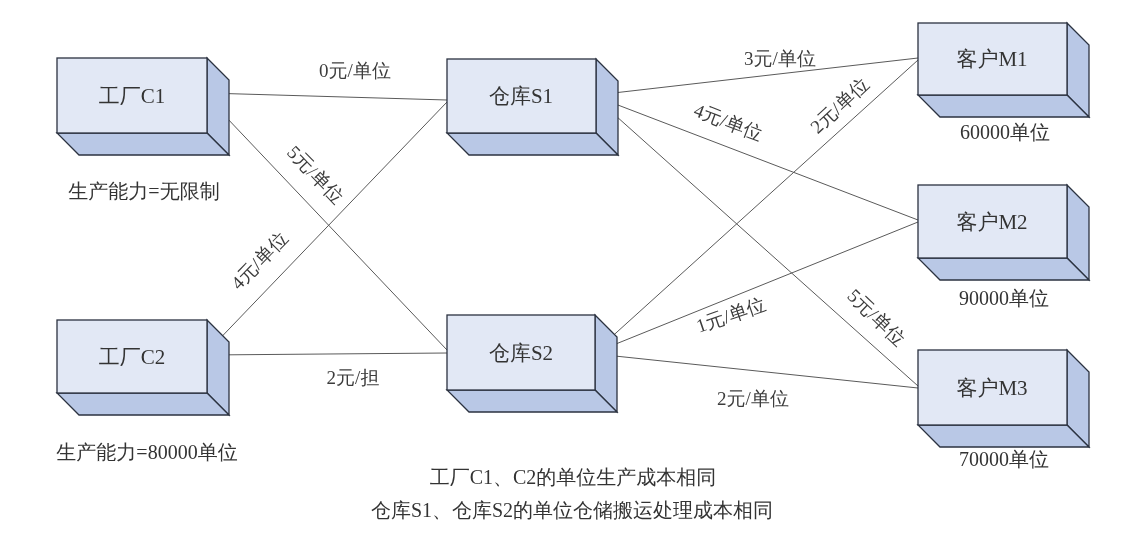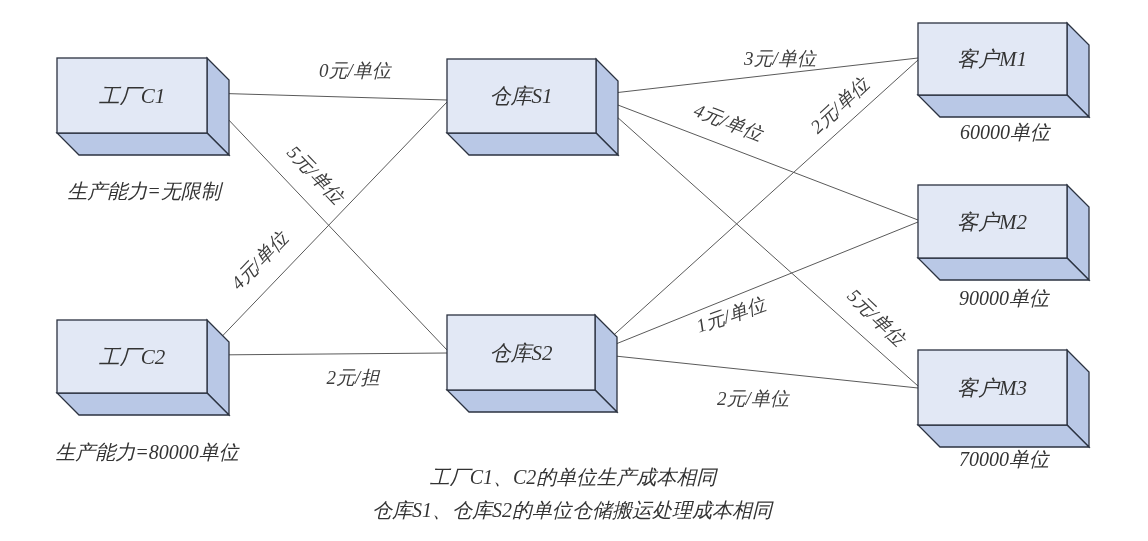"0元/单位" .canvas { font-style: italic -> none }
